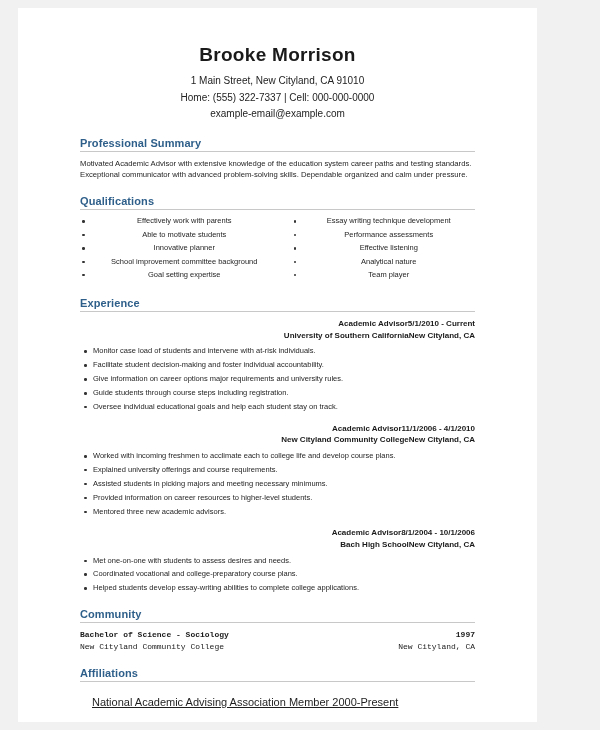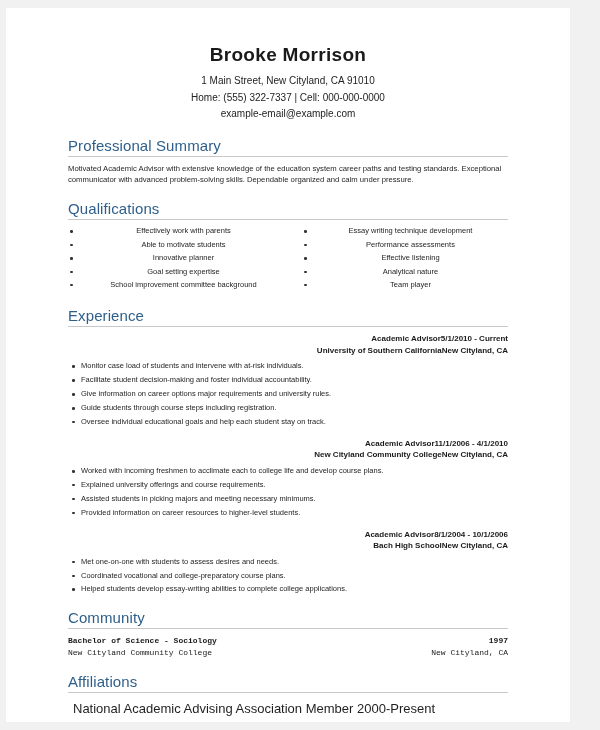"Brooke Morrison" .page { left: 6px -> 18px; width: 564px -> 519px }
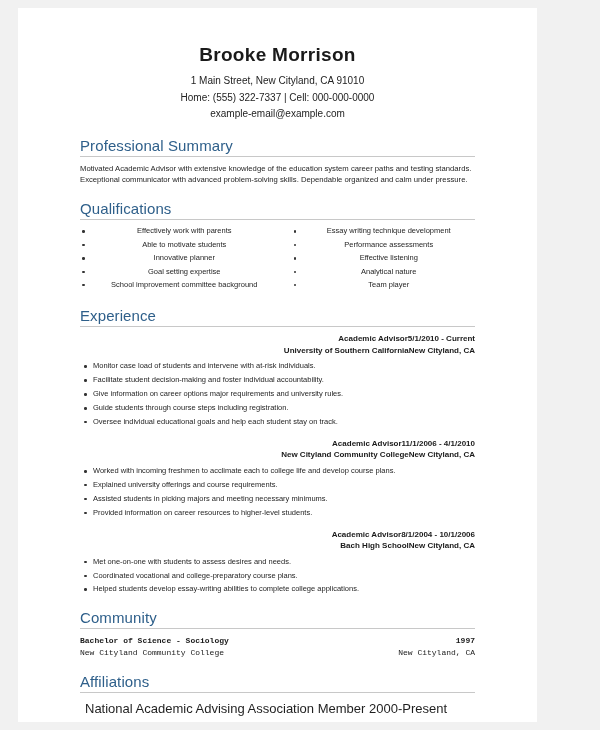"Professional Summary" .section-title { font-size: 15px -> 11px; font-weight: normal -> bold }
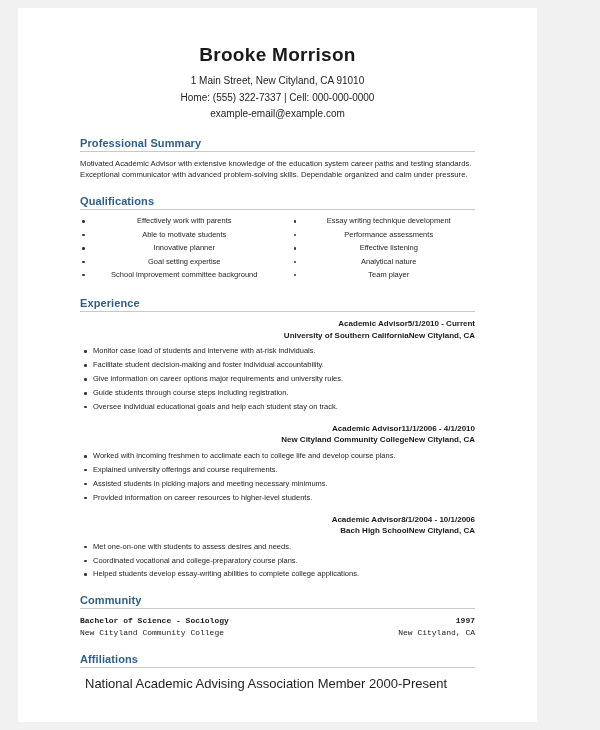"Goal setting expertise" li { order: before "School improvement committee background" -> after "School improvement committee background" }
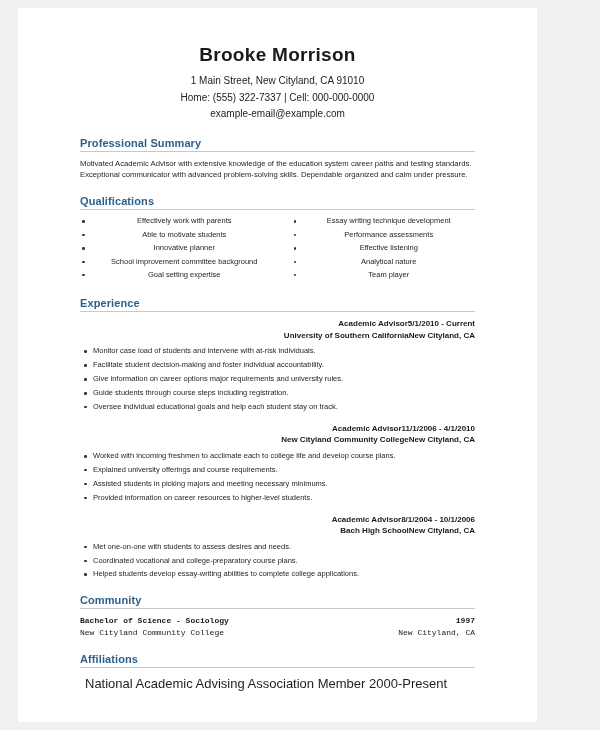"Mentored three new academic advisors." li { html: none -> <li>Mentored three new academic advisors.</li> }
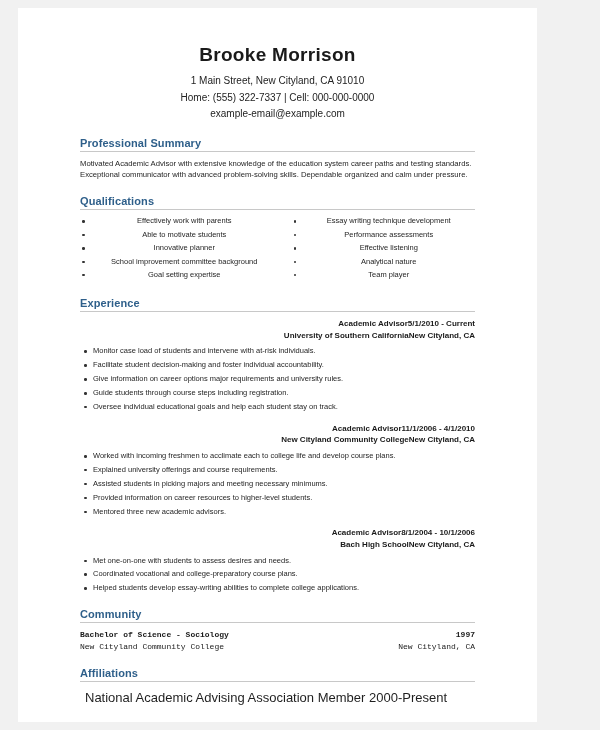"National Academic Advising Association" .aff-text { font-size: 13px -> 11px; margin: 5px -> 12px; text-decoration: none -> underline }
